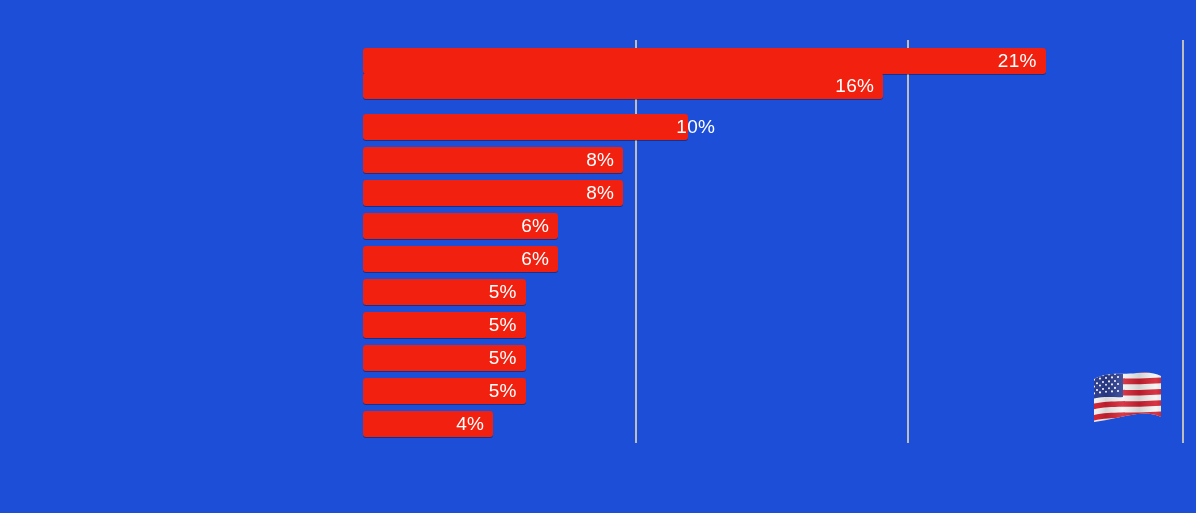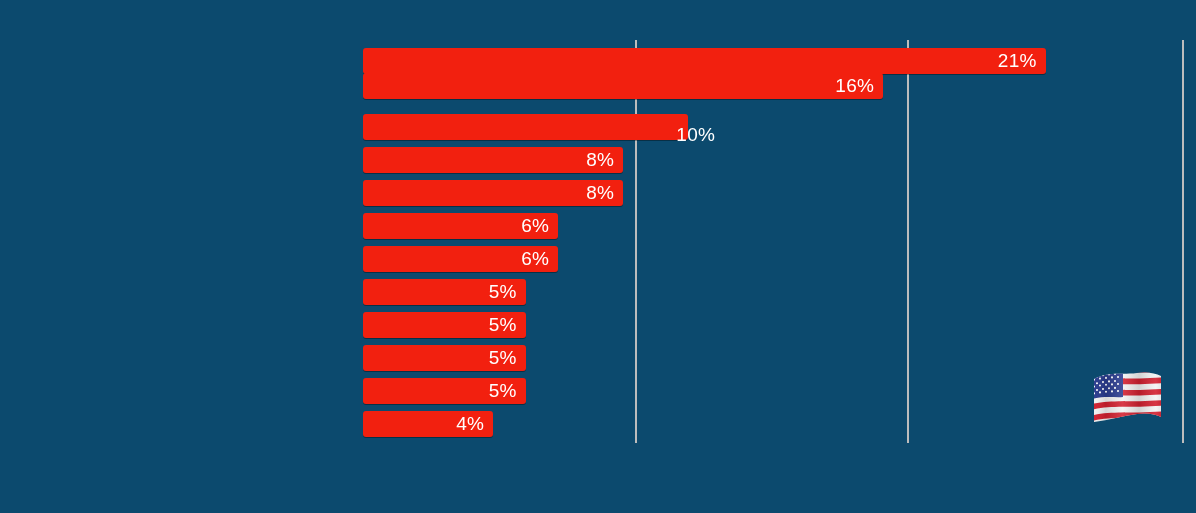"21%" #chart-root { background: #0c4a6e -> #1d4ed8 }
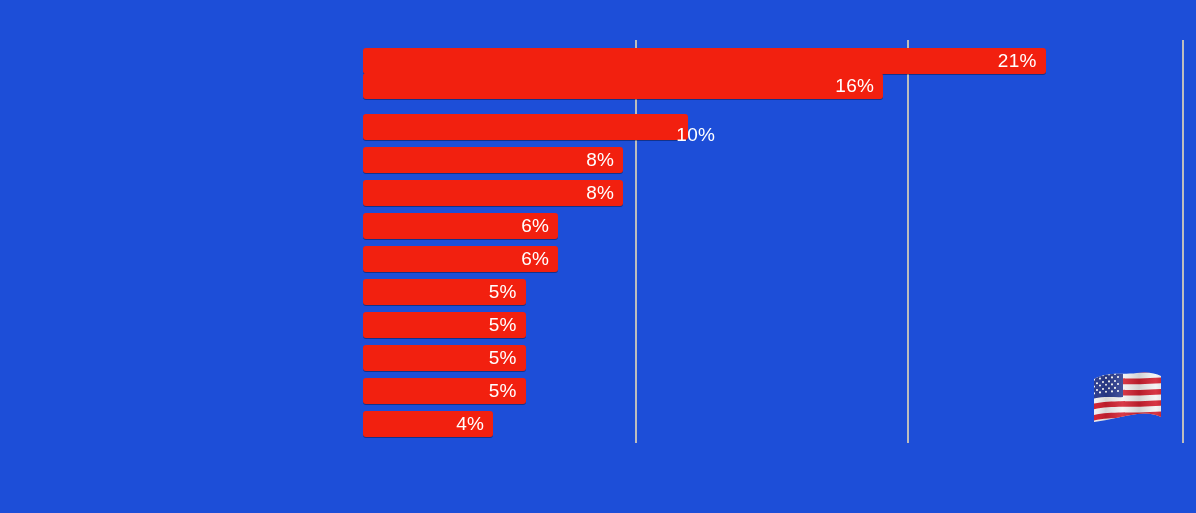"10%" div.bar-value { margin-top: 8px -> none }
